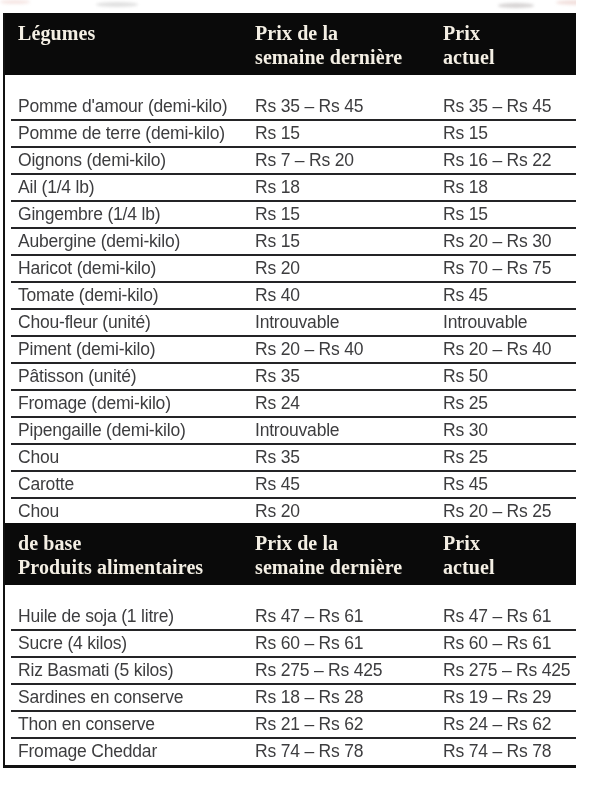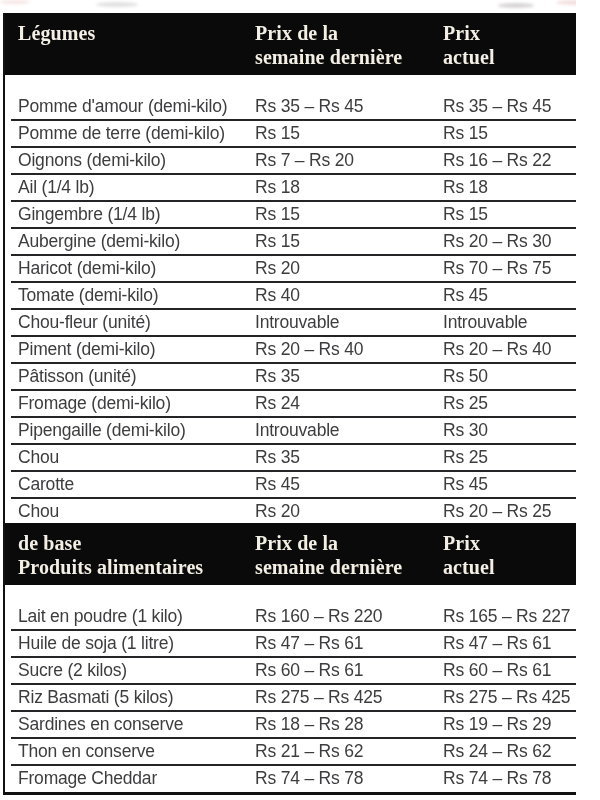"Lait en poudre (1 kilo)" div.row { html: <div> <div>Lait en poudre (1 kilo)</div> <div>Rs 160 – Rs 220</div> <div>Rs 165 – Rs 227</div> </div> -> none }
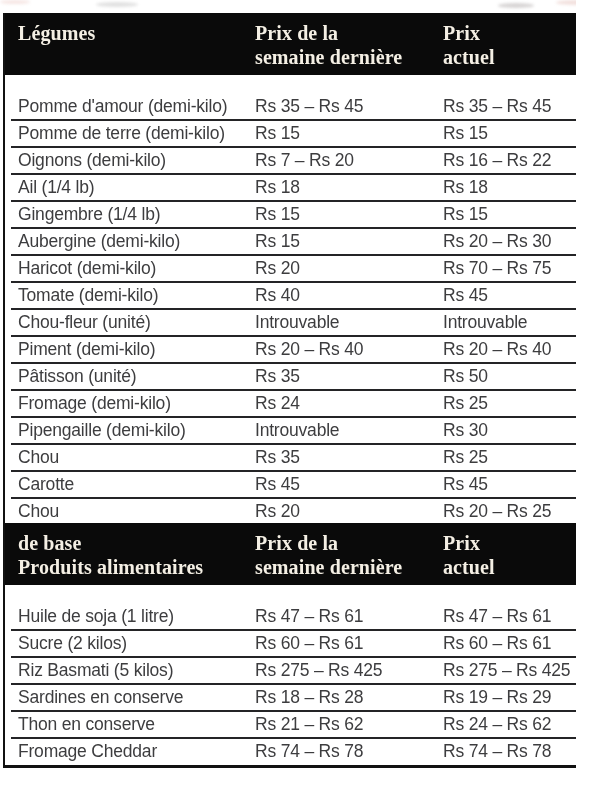"Sucre (2 kilos)" div.cell { text: 2 -> 4 }
